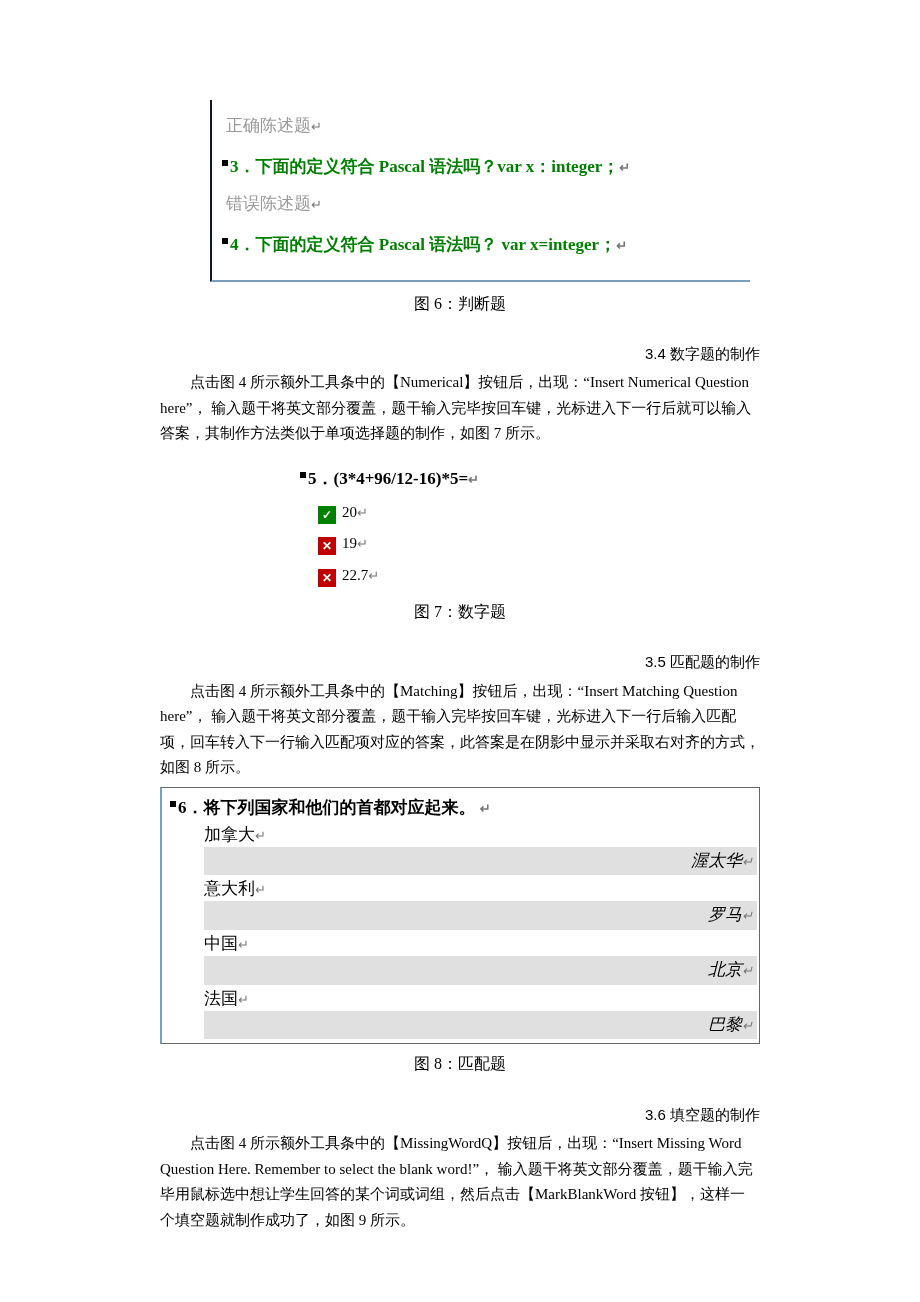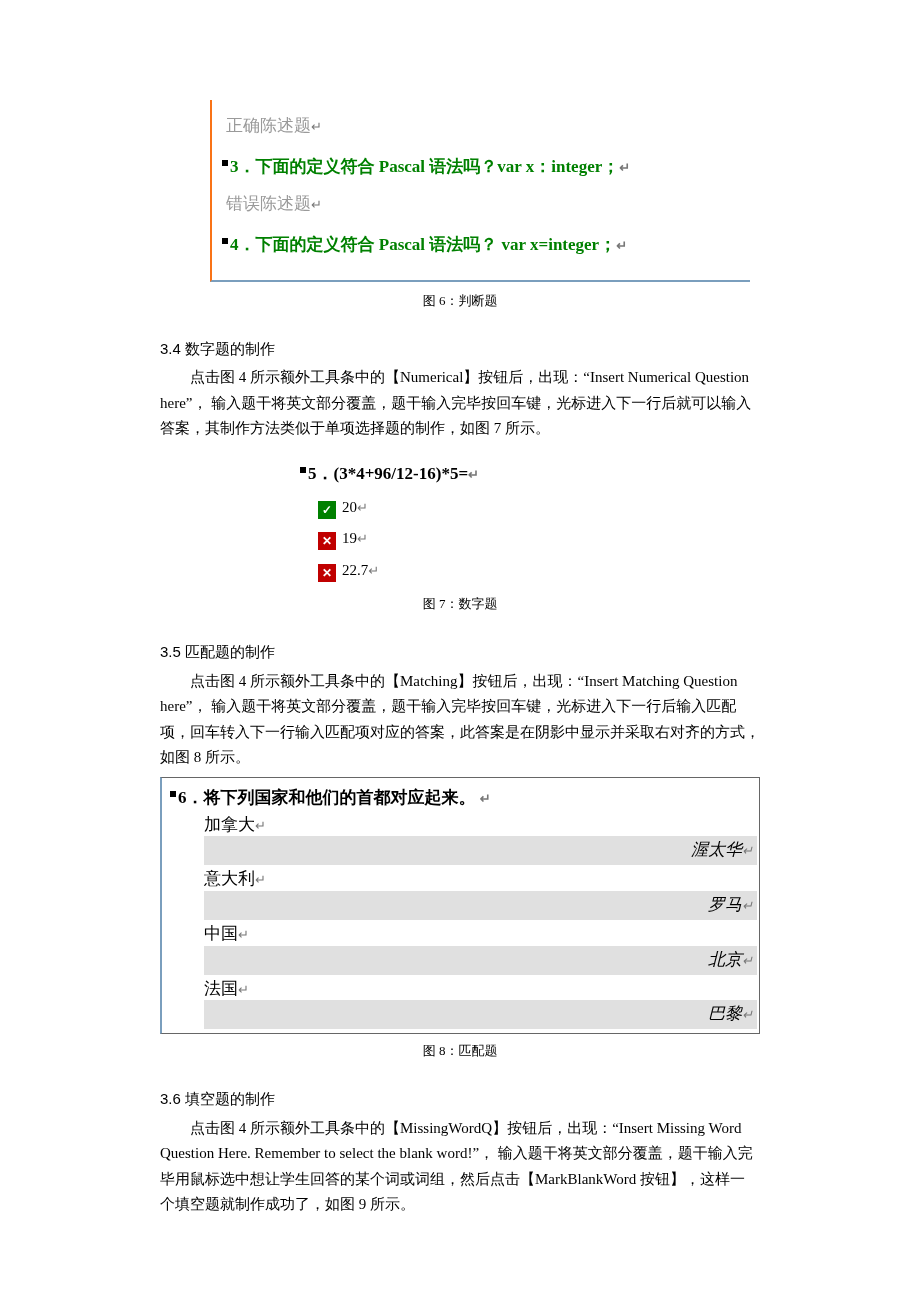"正确陈述题↵" .figbox-outer { border-left: 2px solid #f97316 -> 2px solid #0f172a }
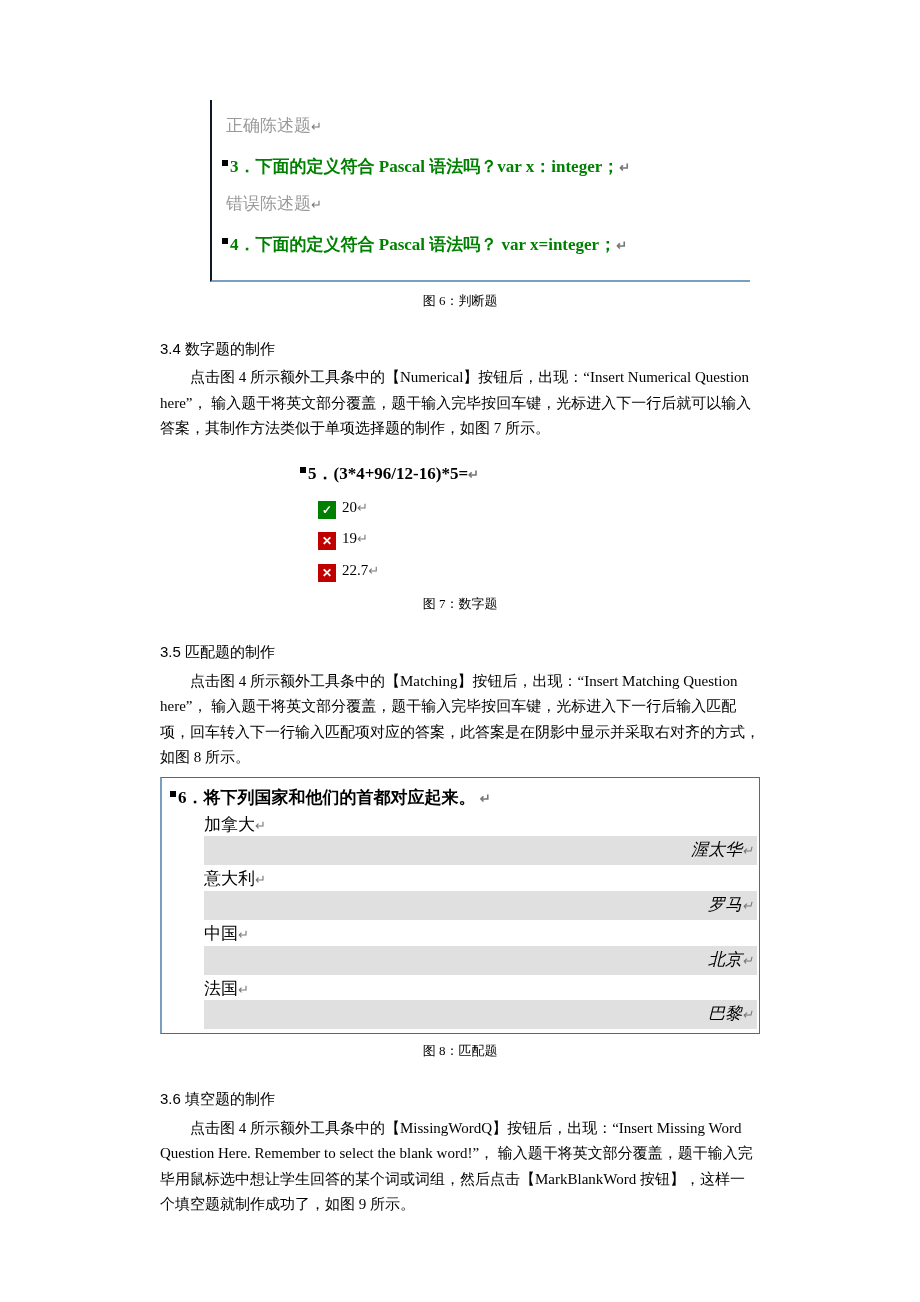"图 6：判断题" .caption { font-size: 13px -> 16px }
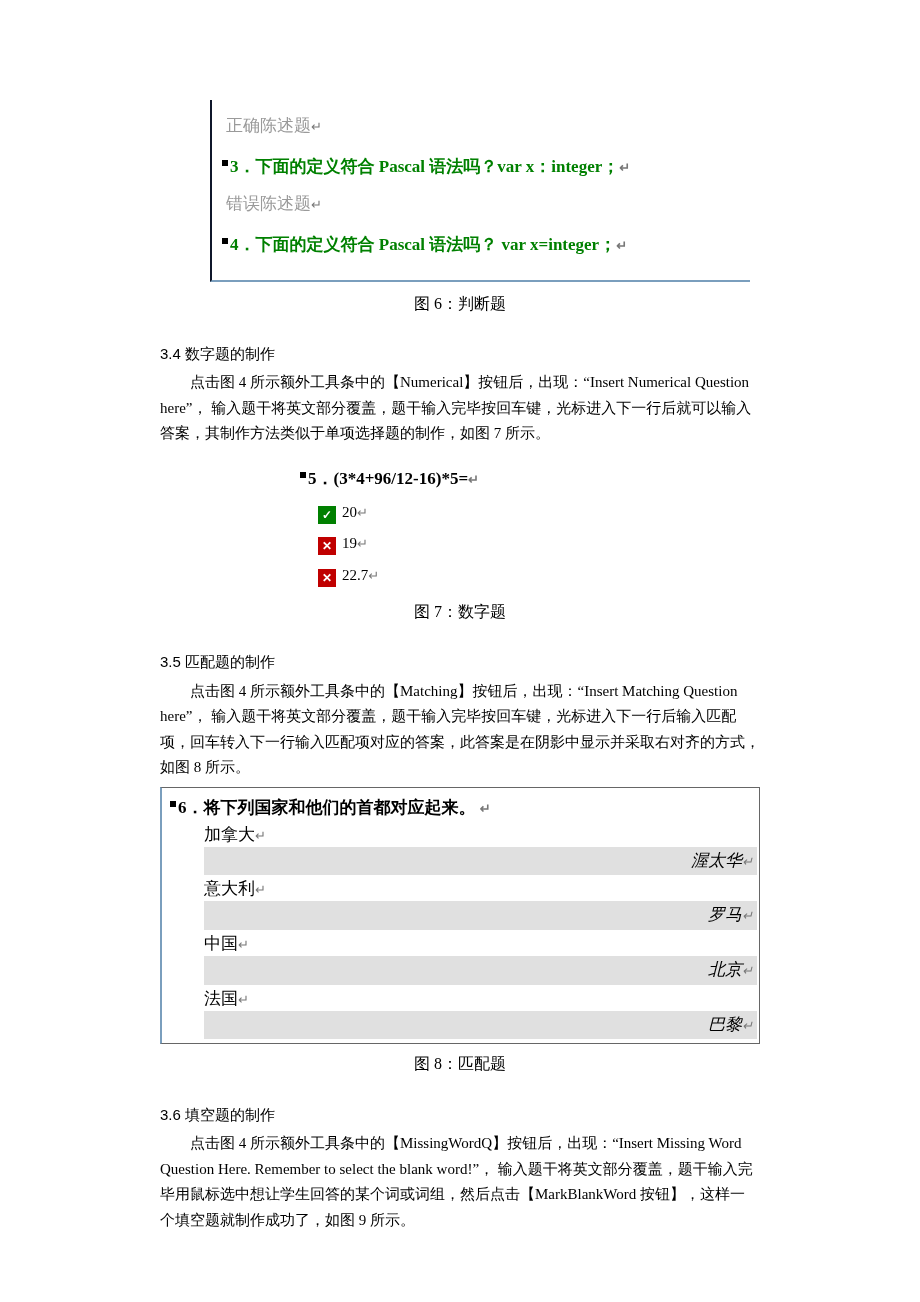"3.4 数字题的制作" .section-heading { text-align: none -> right }
